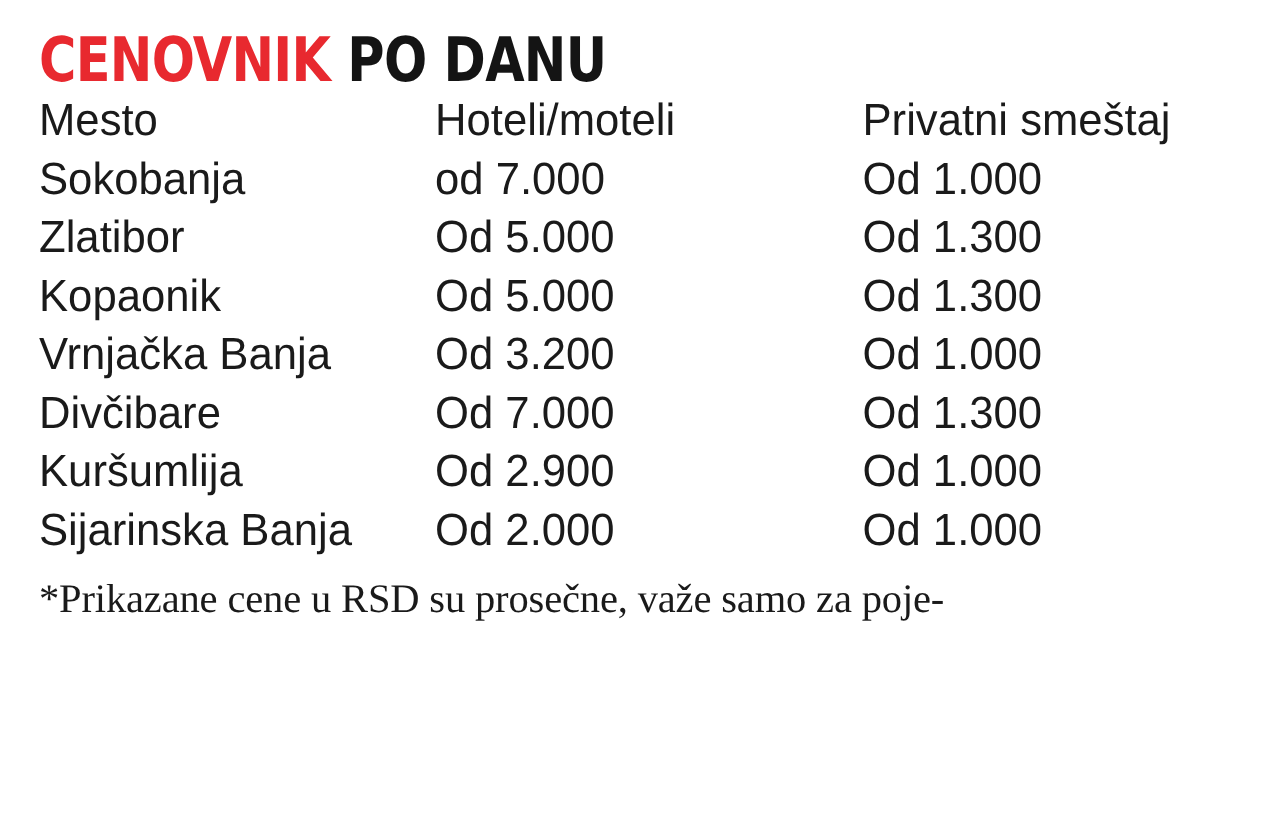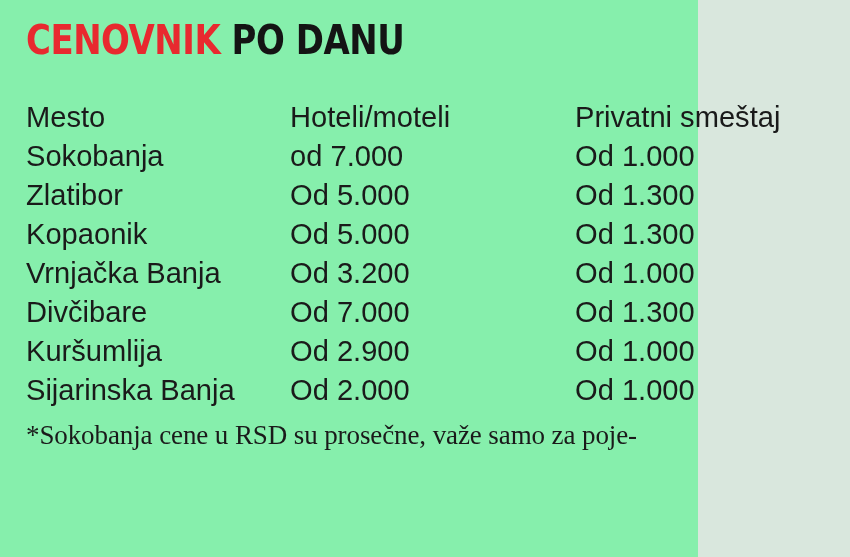"CENOVNIK PO DANU" .page { background: #86efac -> #ffffff; width: 698px -> 850px }
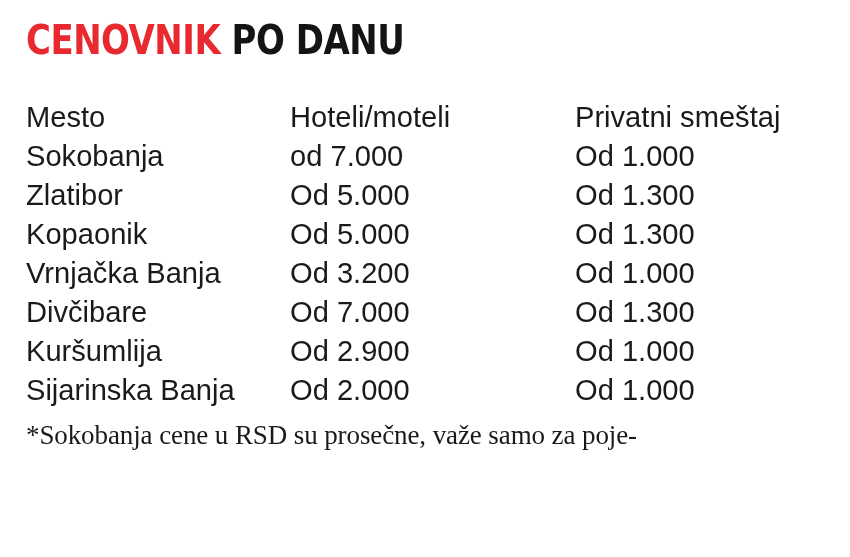"Mesto" .table { margin-top: 36px -> none }
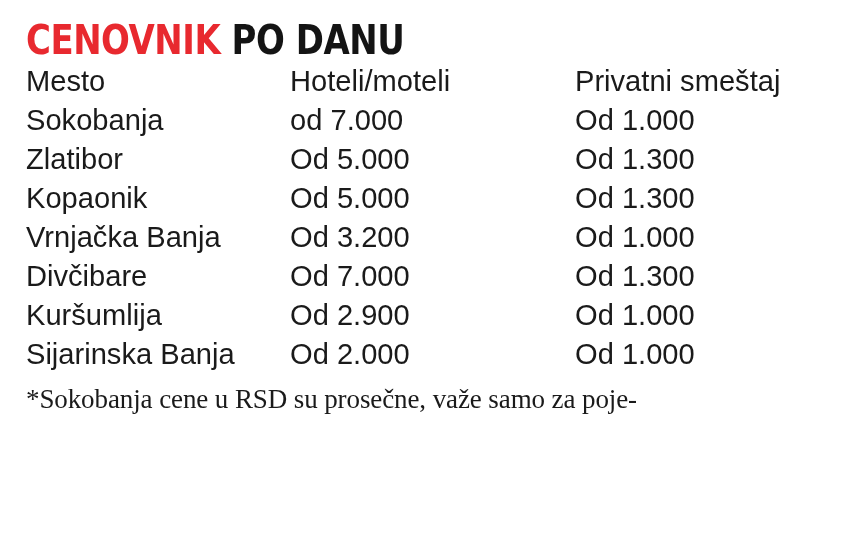"*Sokobanja cene u RSD su" span { text: Sokobanja -> Prikazane }
